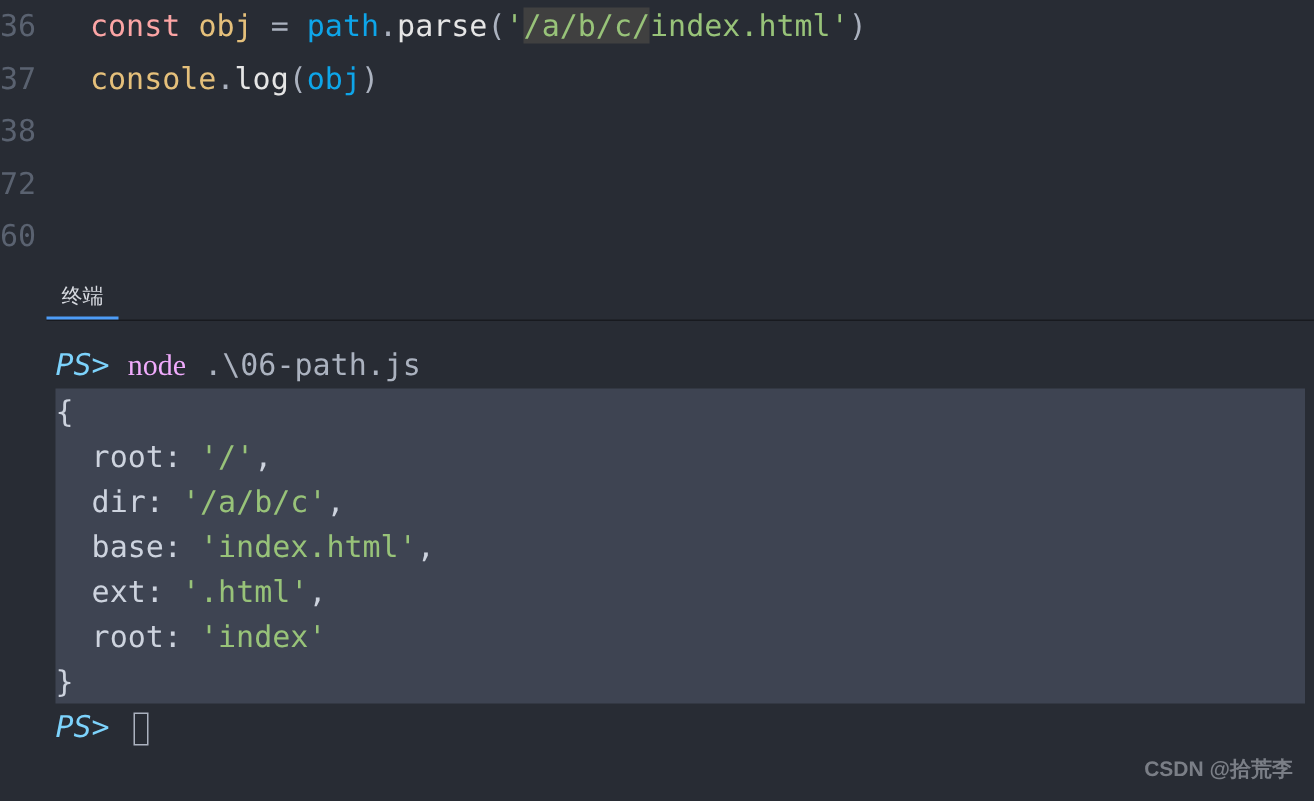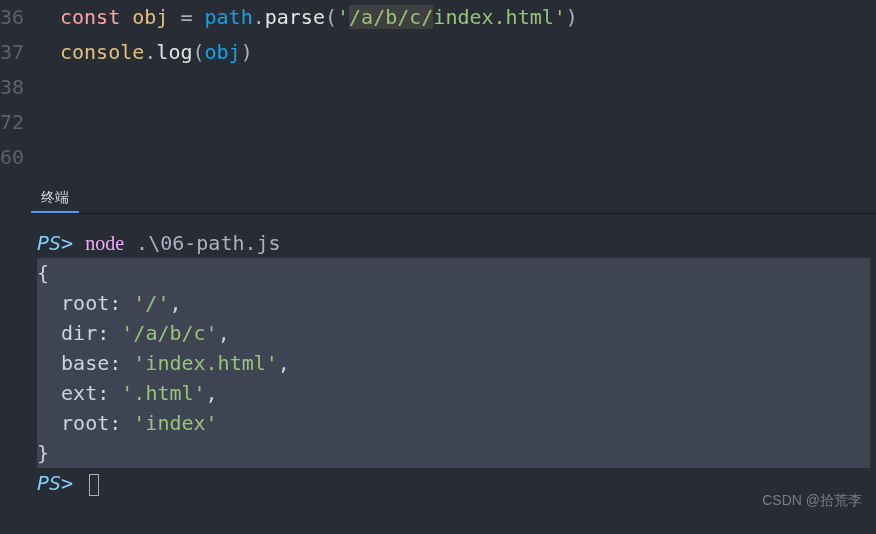"CSDN @拾荒李" .watermark { bottom: 24px -> 12px; font-weight: none -> bold }
